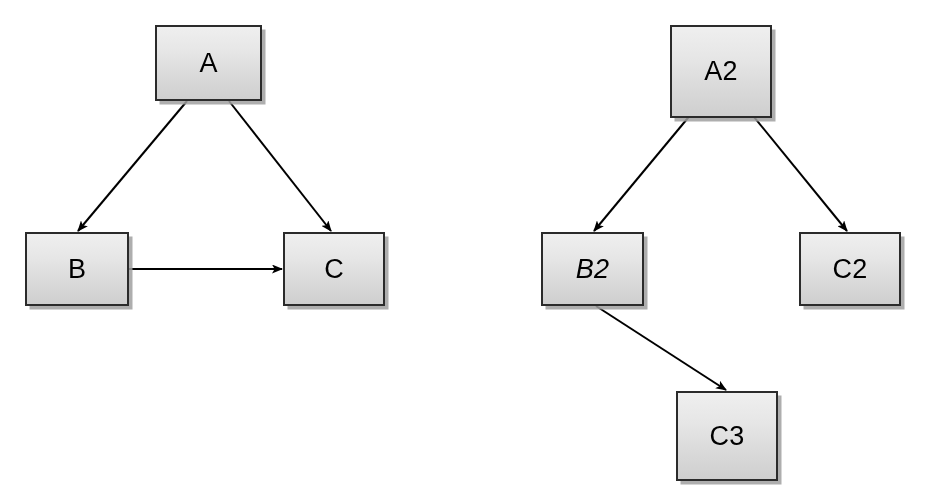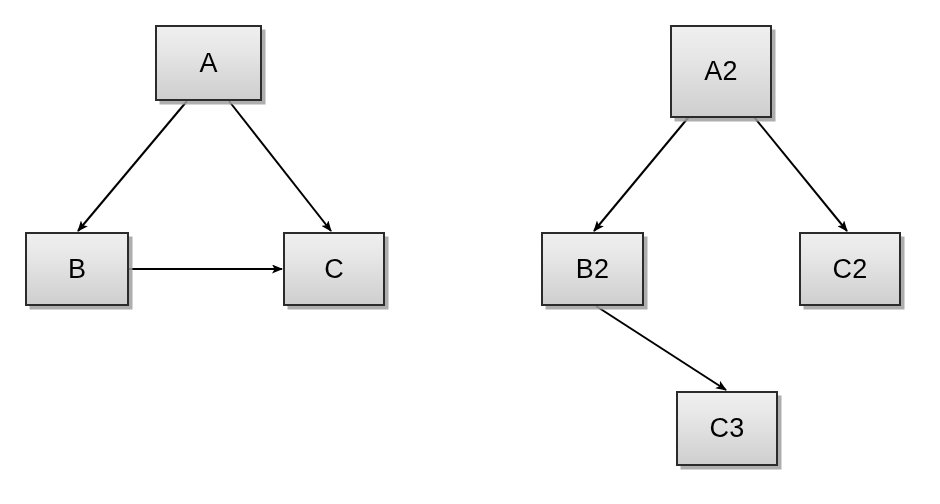"B2" div.node { font-style: none -> italic }
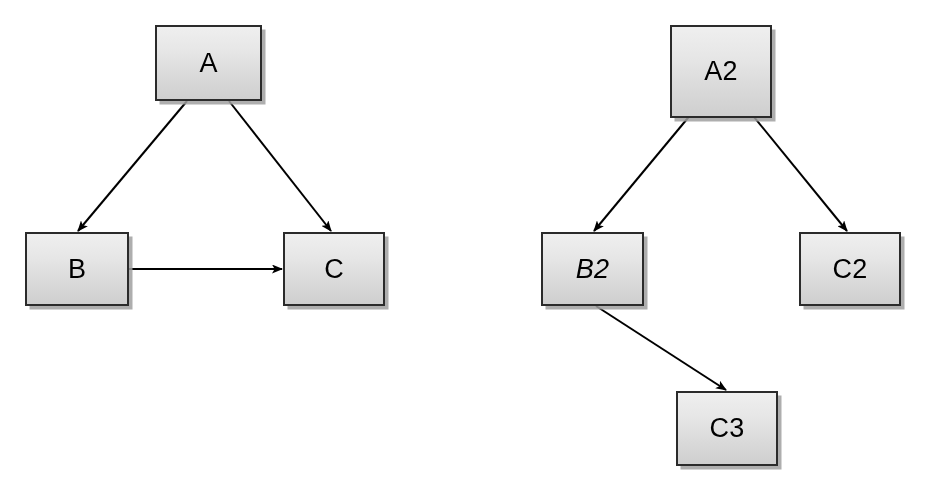"C3" div.node { height: 75px -> 90px }
